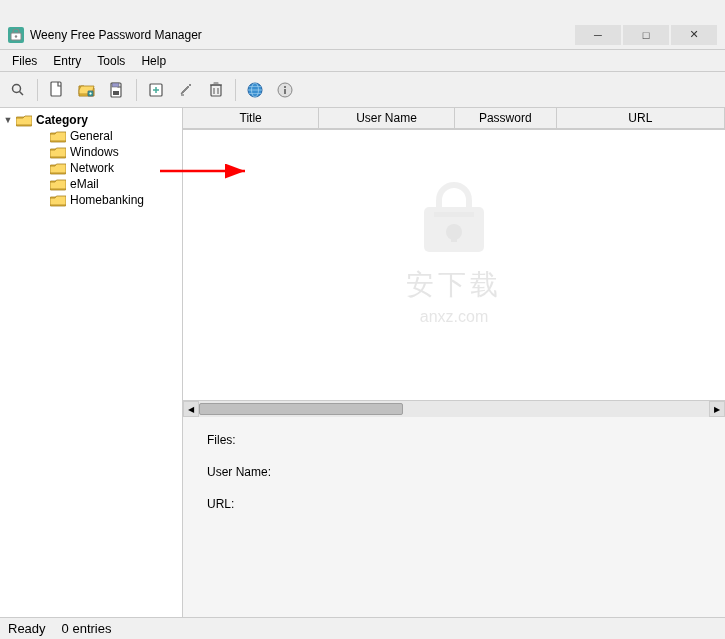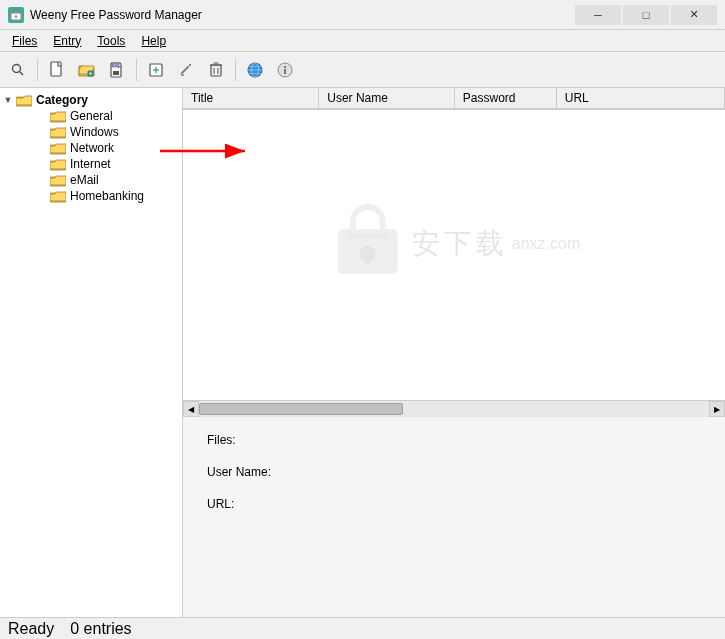"Weeny Free Password Manager" .title-bar { margin-top: none -> 20px }
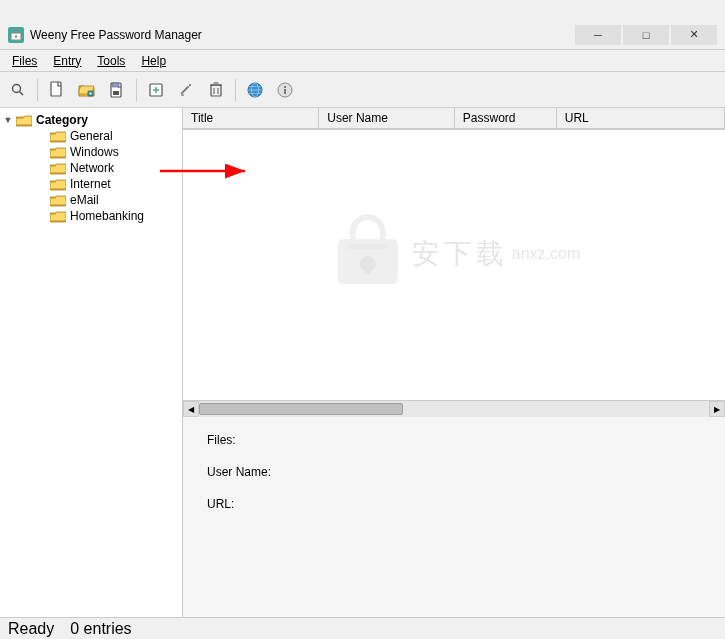"Files" .menu-bar { text-decoration: underline -> none }
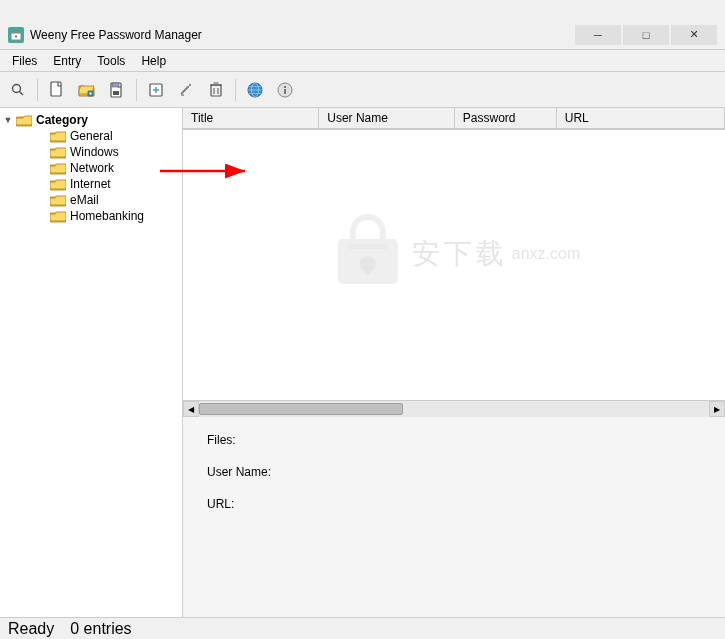"Title" .data-table thead th { text-align: left -> center }
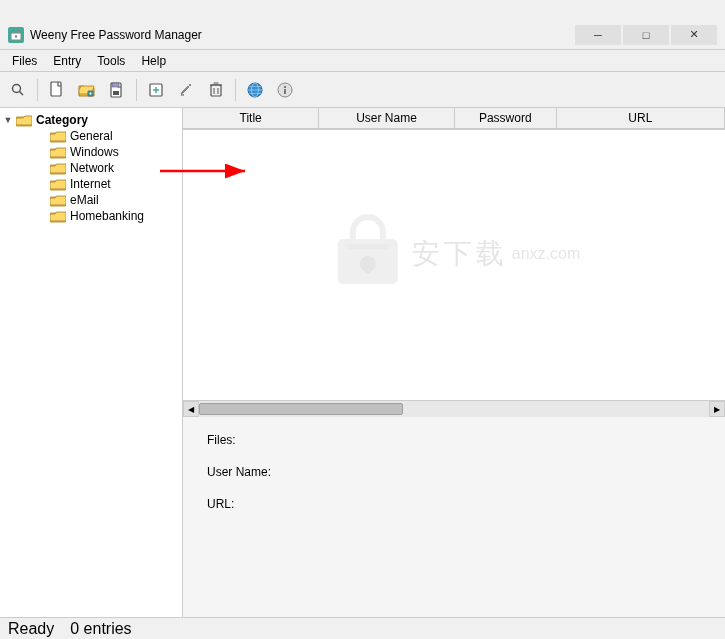"Internet" div.tree-item { html: <div> <div></div> <span> <svg> <rect></rect> <path></path> </svg> </span> <span>Internet</span> </div> -> none }
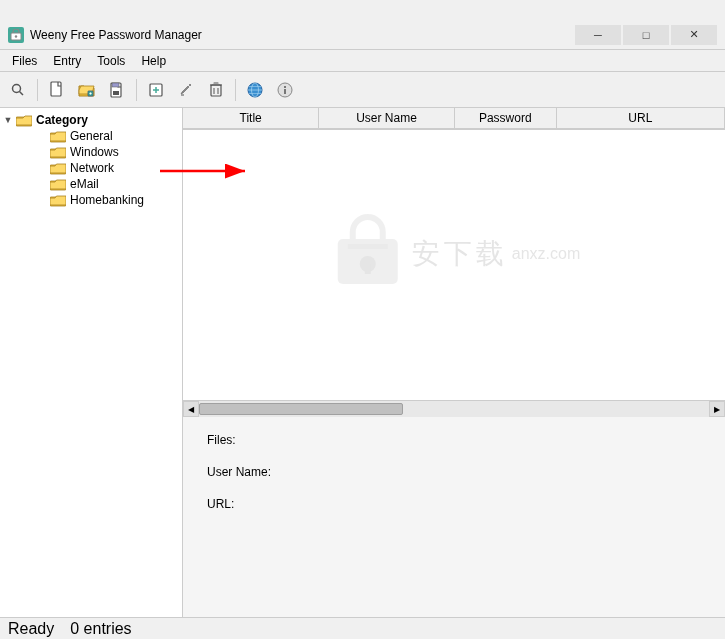"安下载" .watermark { flex-direction: row -> column }
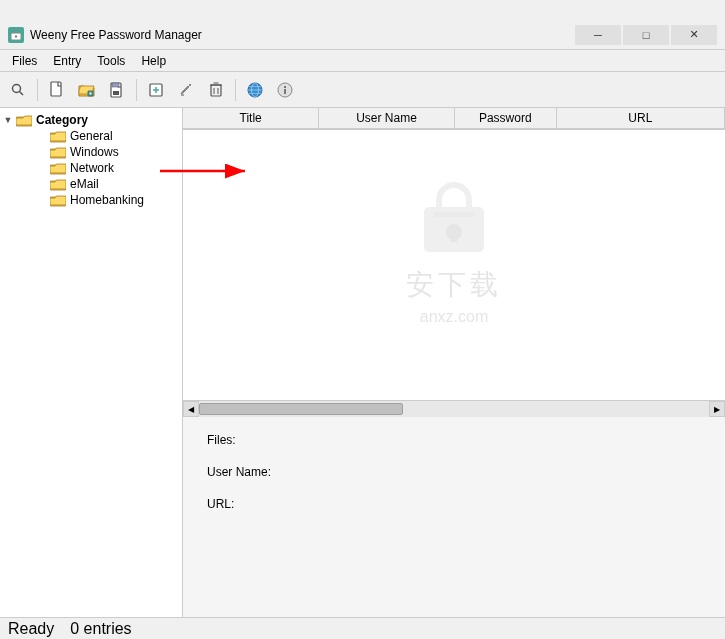"Ready" .status-text { font-size: 16px -> 13px }
